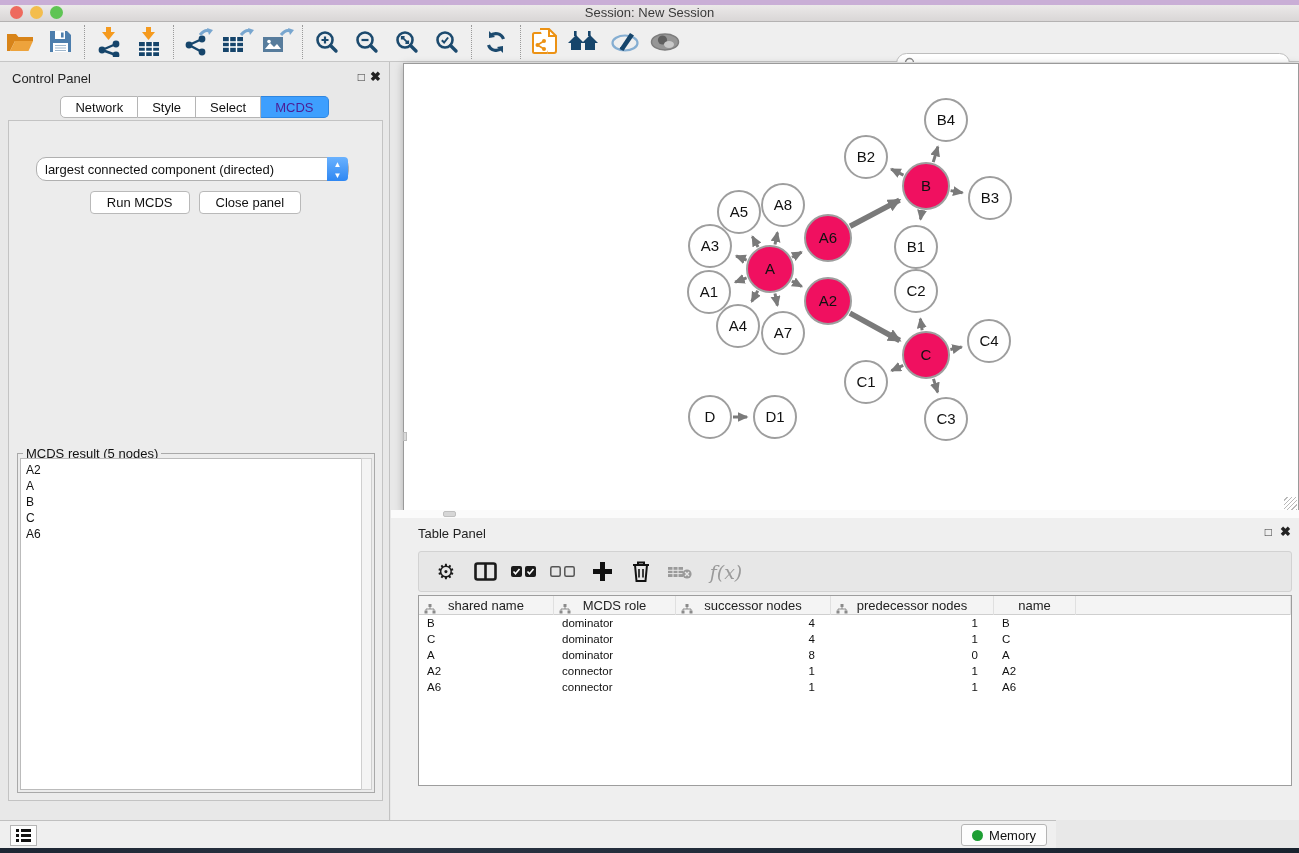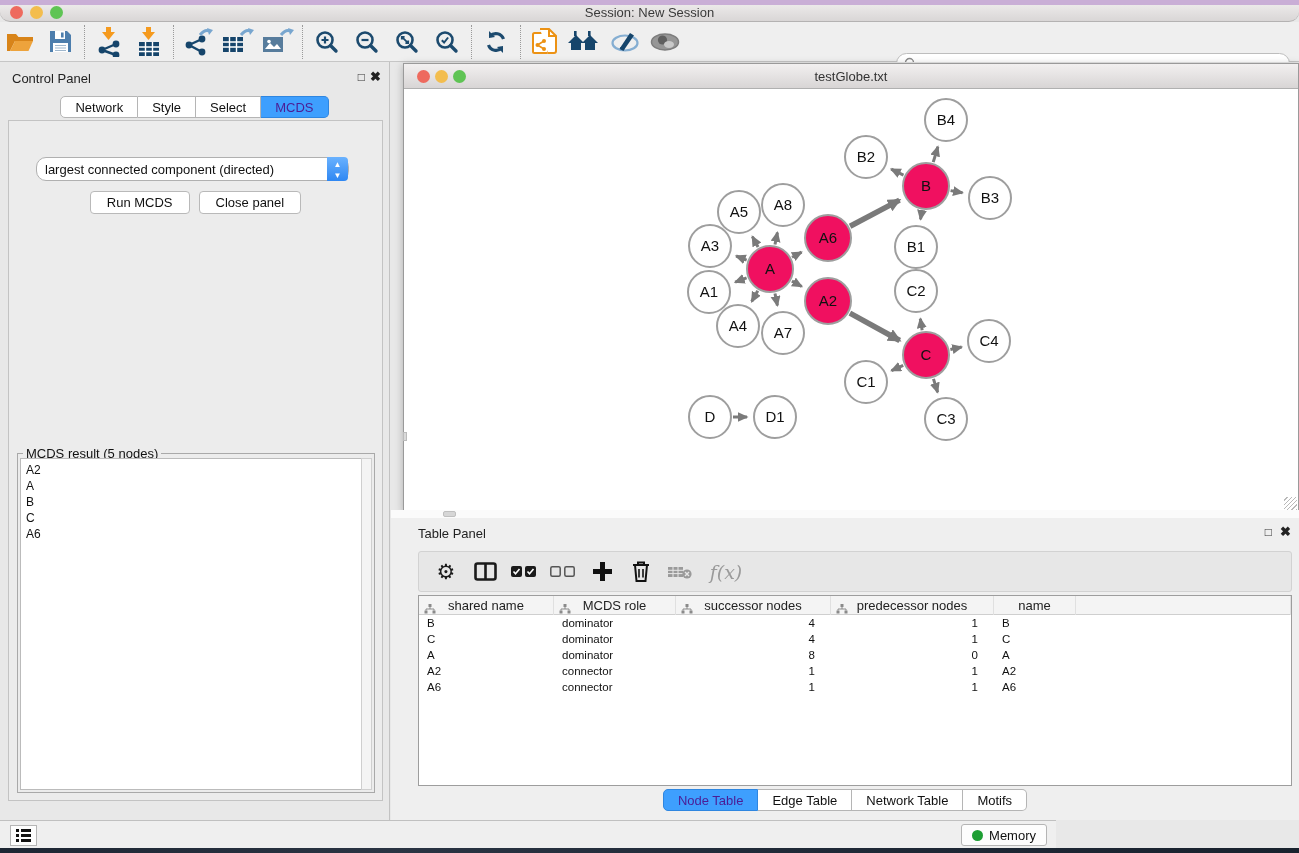"Session: New Session" .titlebar { border-radius: 10px -> none }
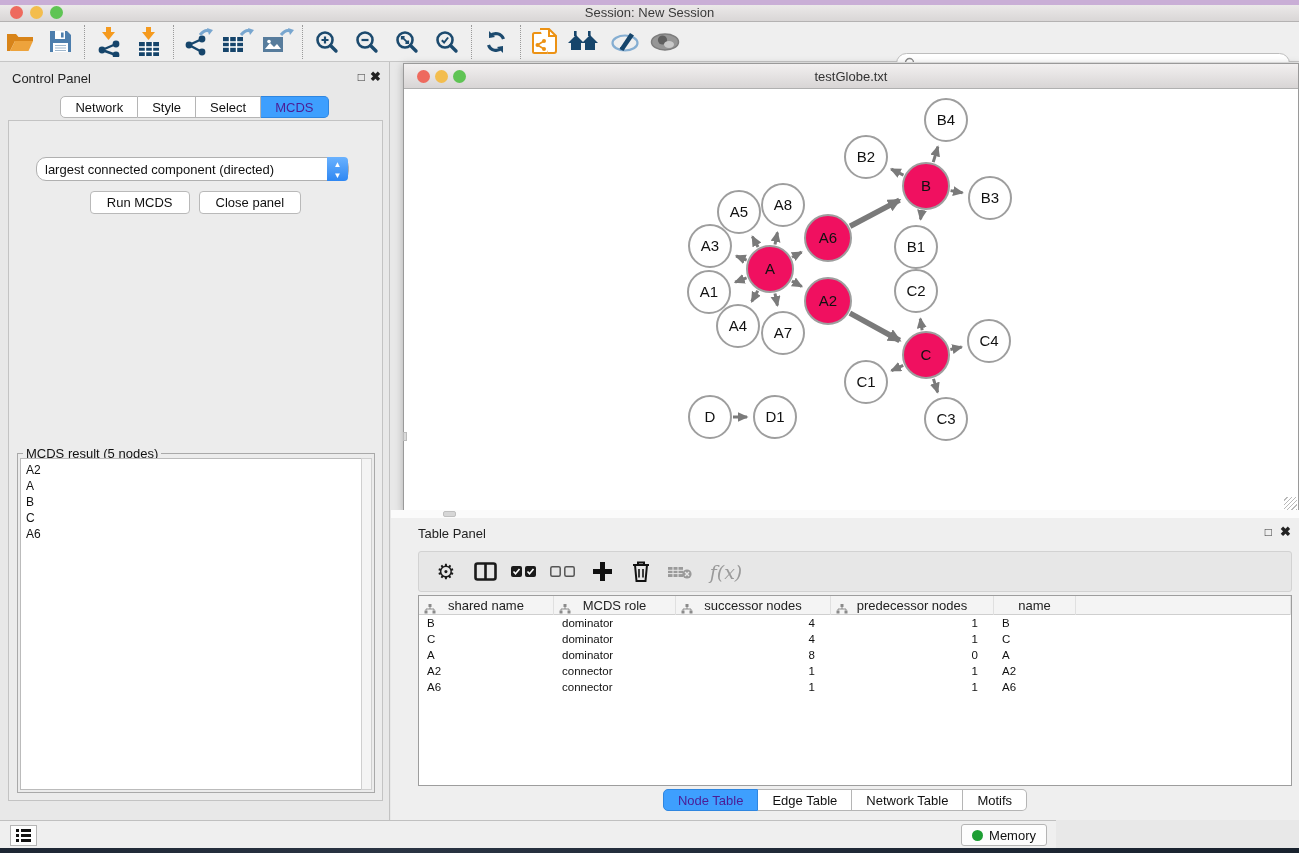"testGlobe.txt" div.bar { html: <div> <span></span> <span></span> <span></span> <div>testGlobe.txt</div> </div> -> none }
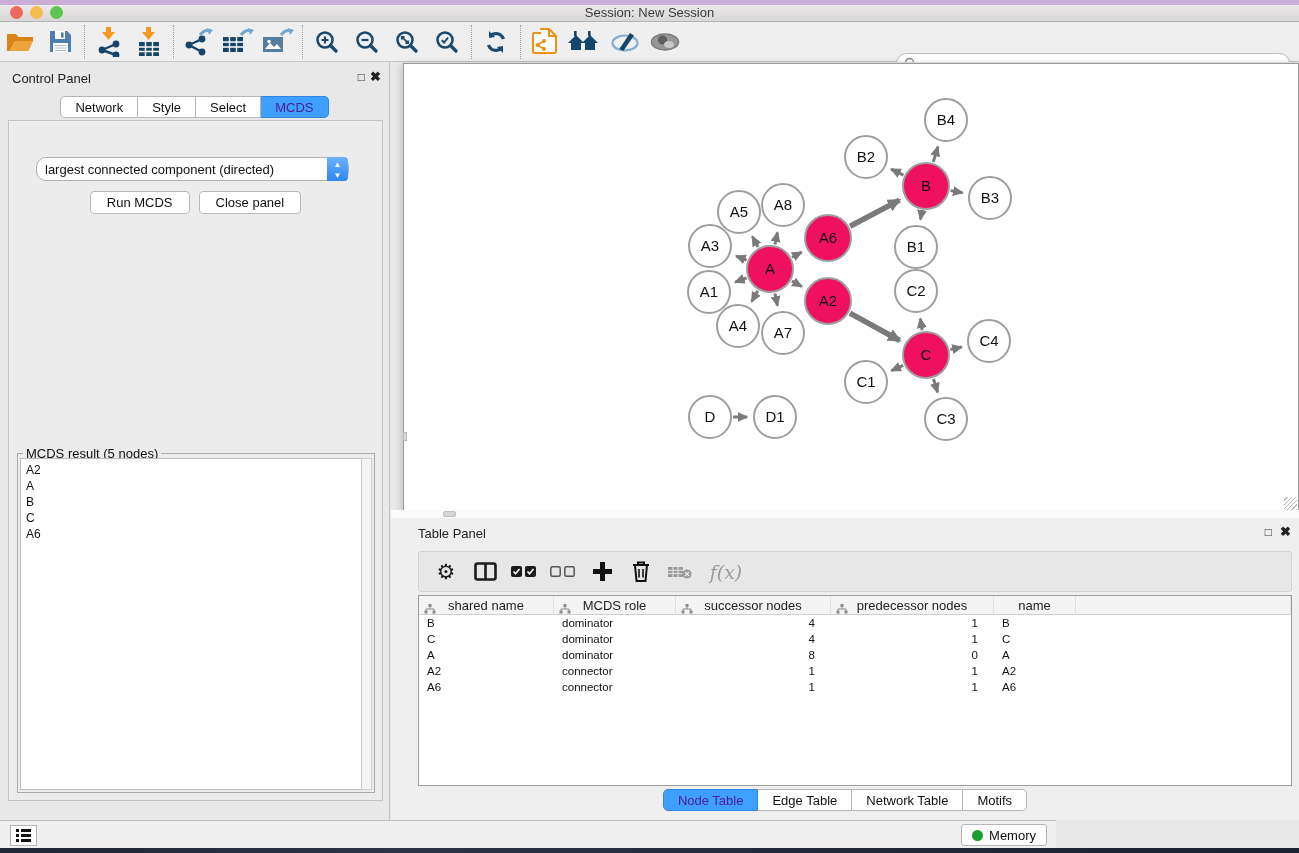"Node Table" div.tp-tabs { html: <div> <div>Node Table</div> <div>Edge Table</div> <div>Network Table</div> <div>Motifs</div> </div> -> none }
